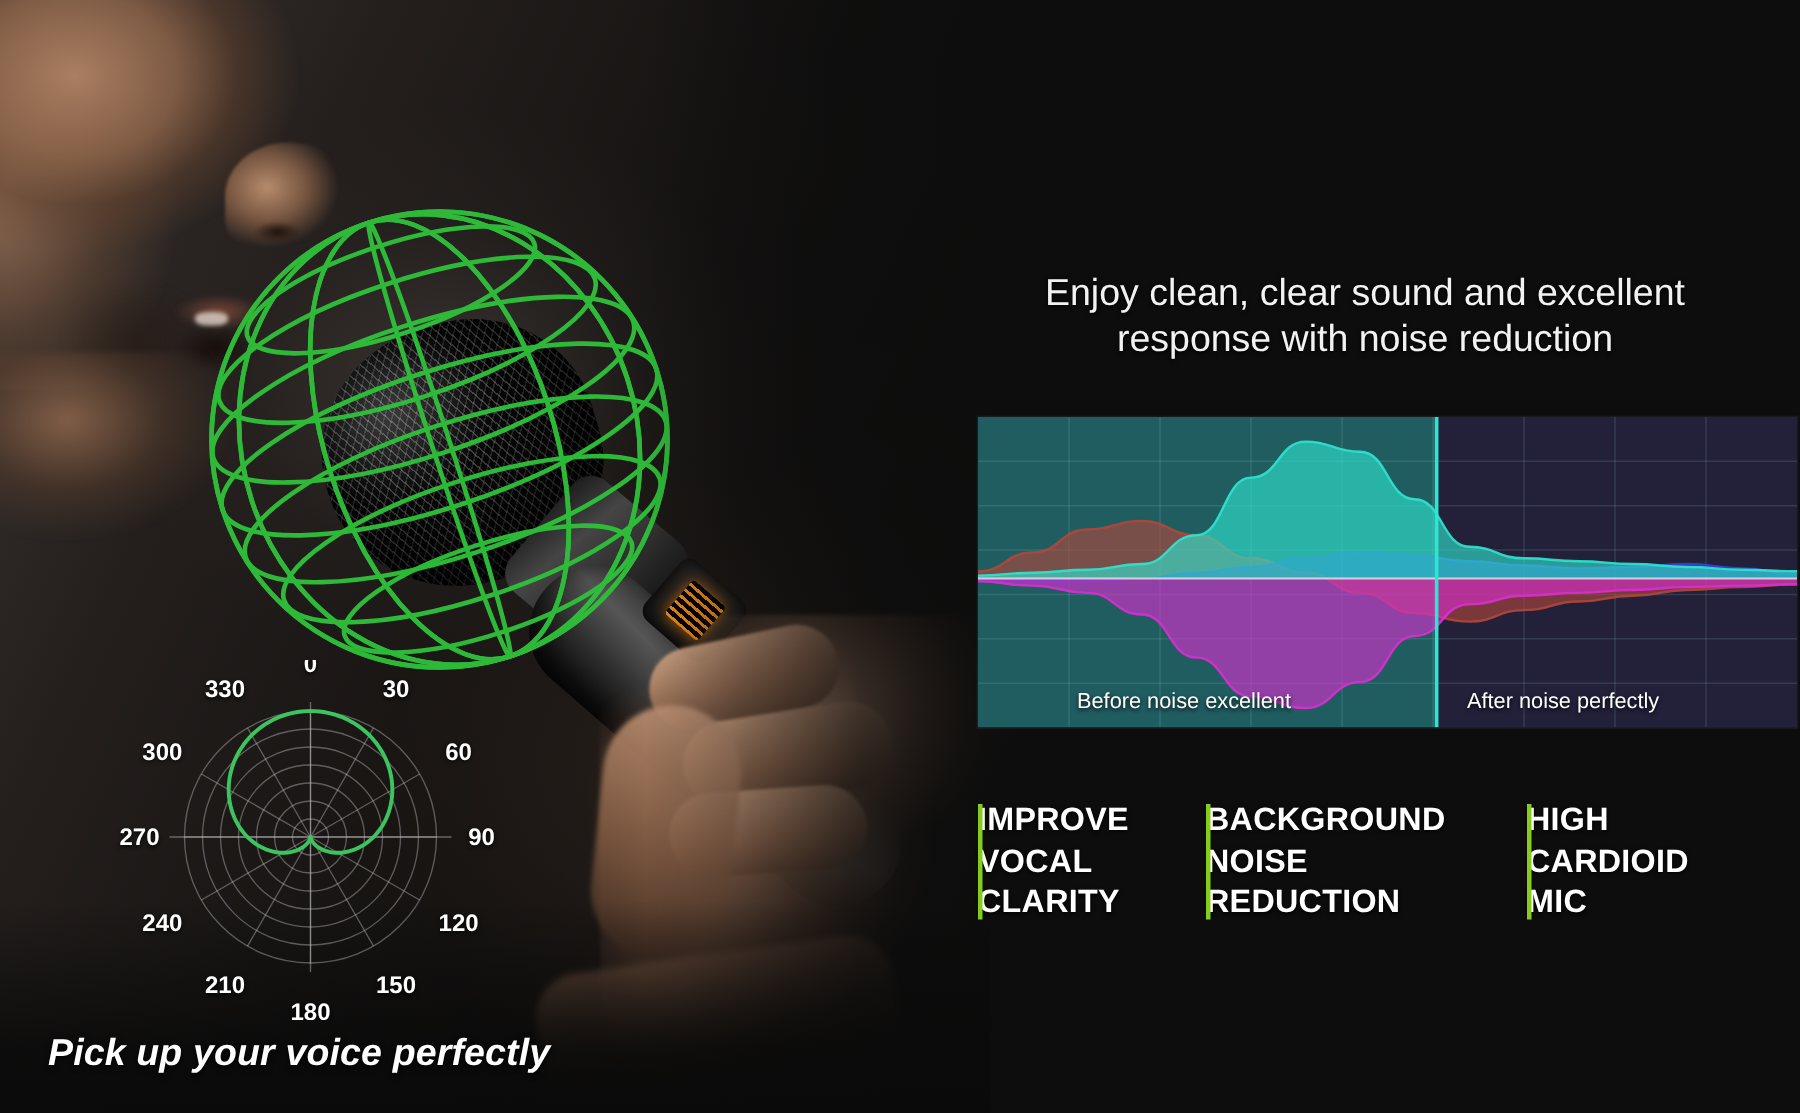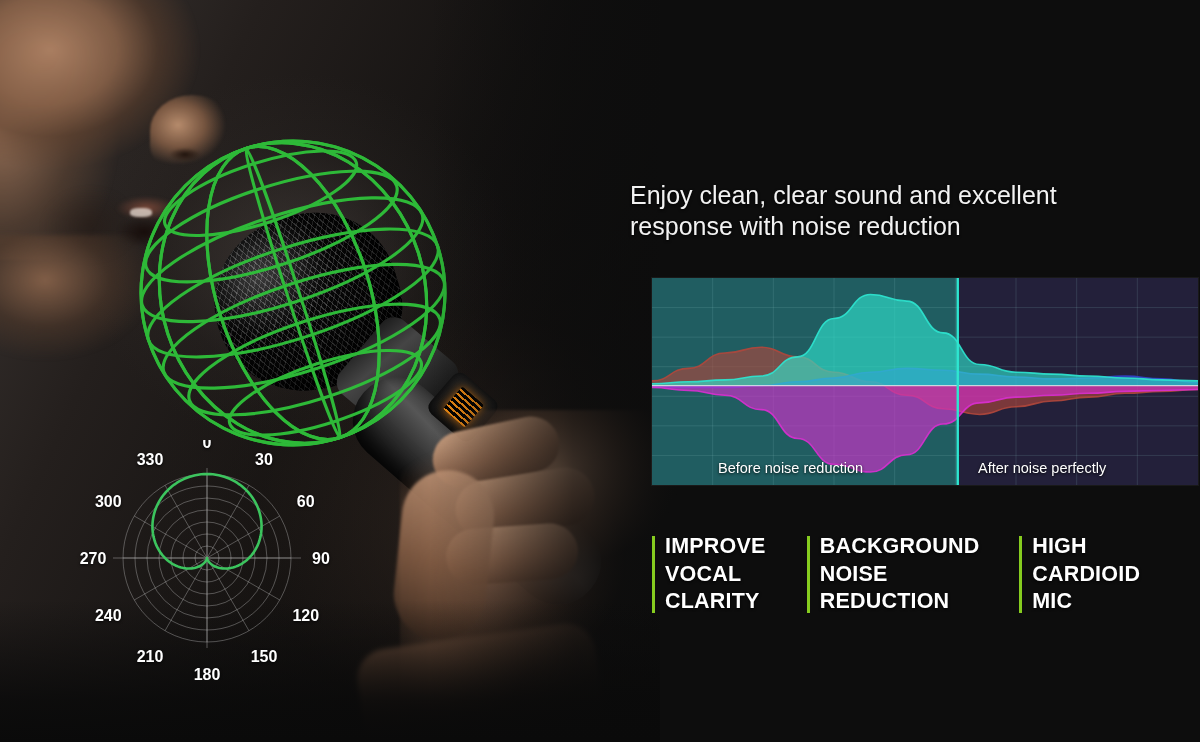"Enjoy clean, clear sound and" .subhead { text-align: left -> center }
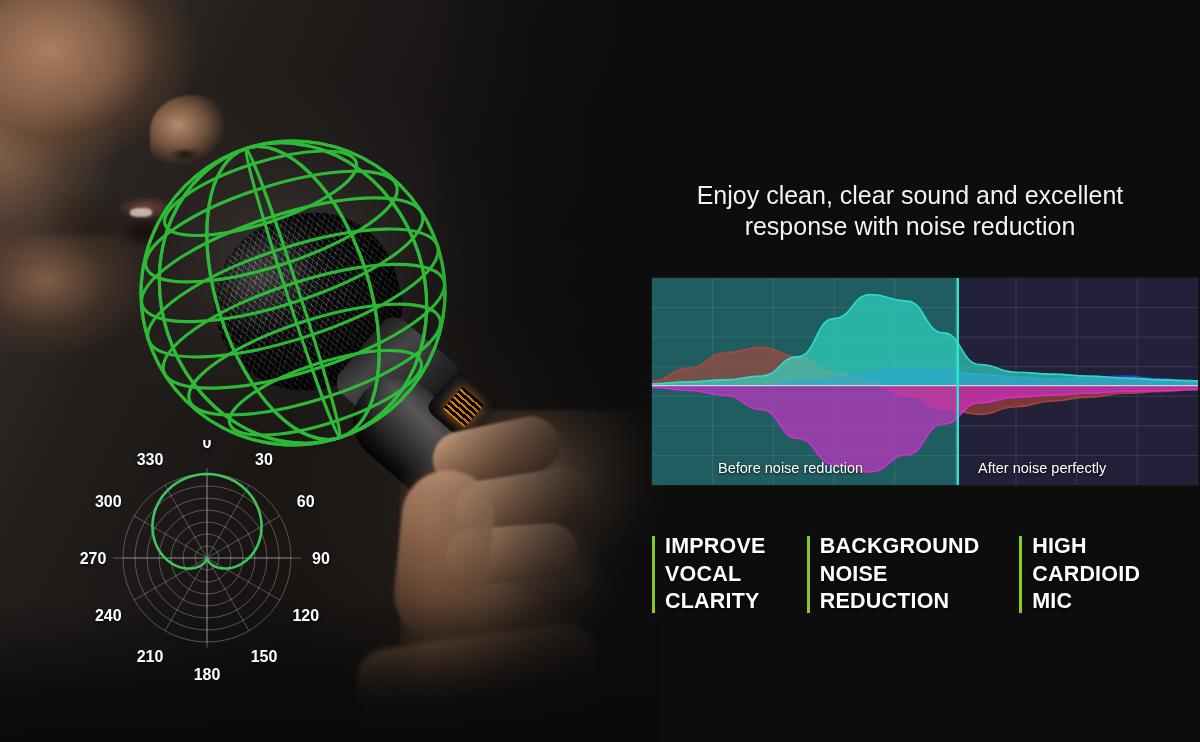"Before noise reduction" div.wave-caption { text: reduction -> excellent }
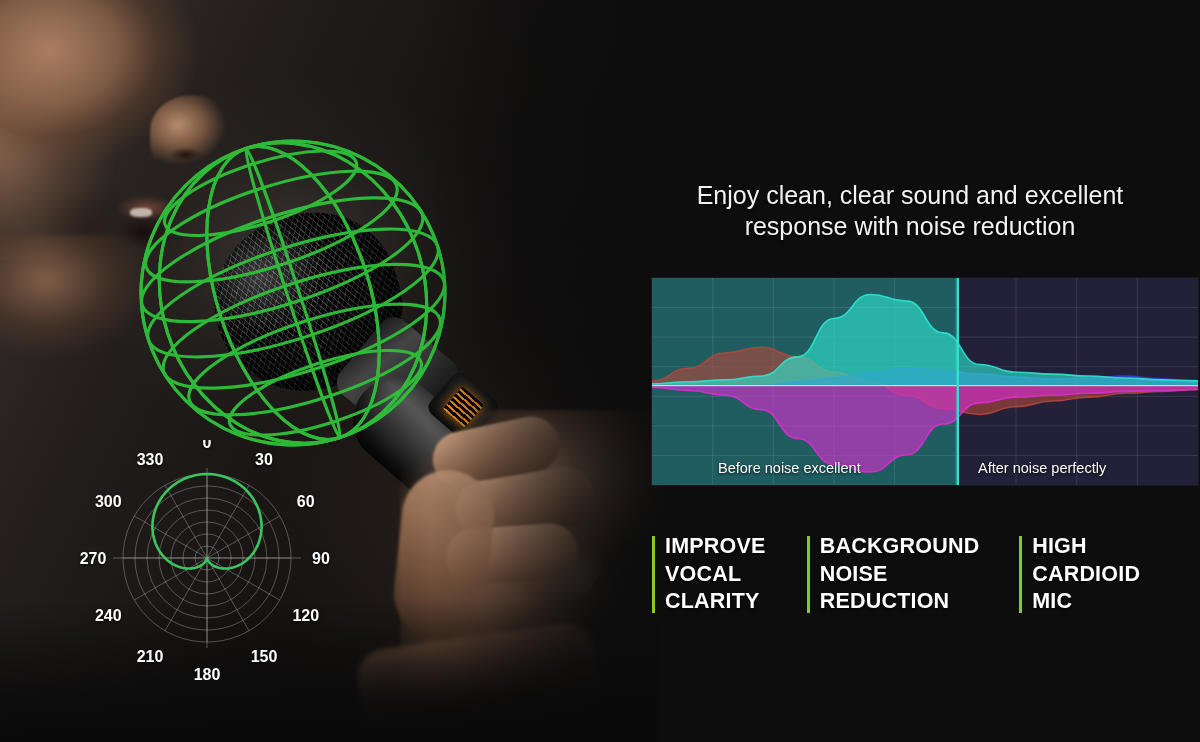"IMPROVE" .feature { padding-left: 13px -> 0 }
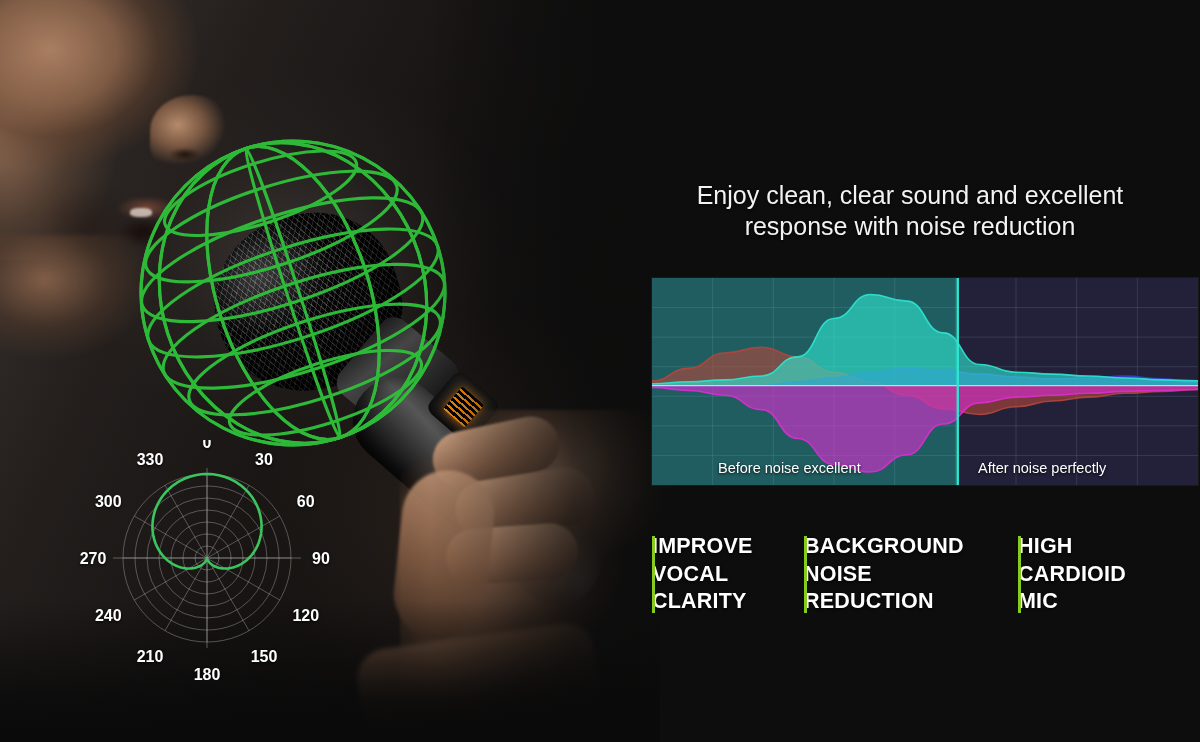"Pick up your voice perfectly" div.tagline { html: none -> <div>Pick up your voice perfectly</div> }
